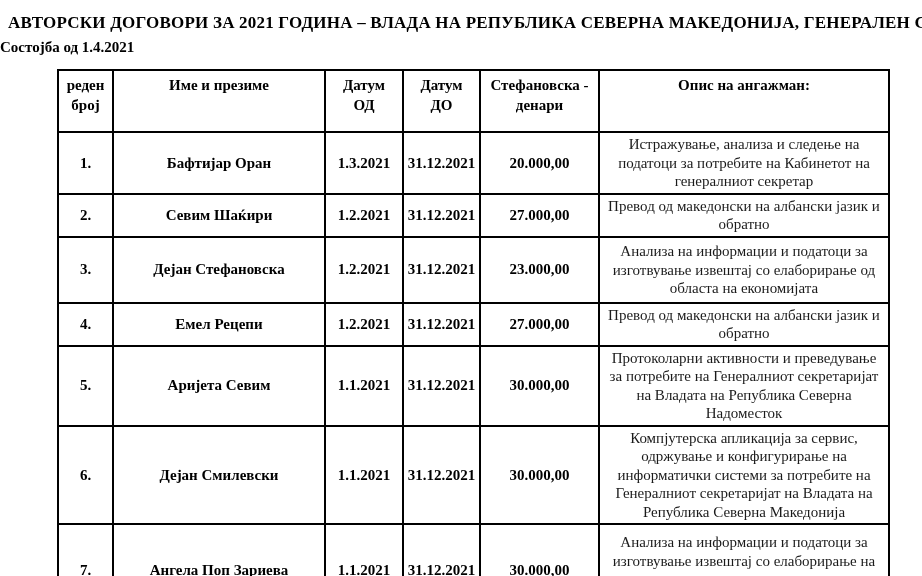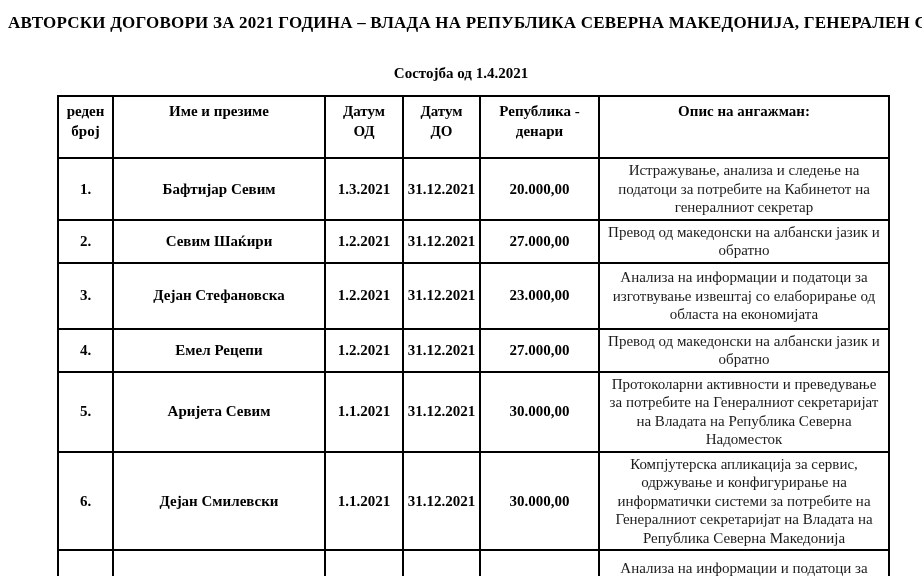"Состојба од 1.4.2021" .doc-subtitle { margin-top: 32px -> 6px; text-align: center -> none }
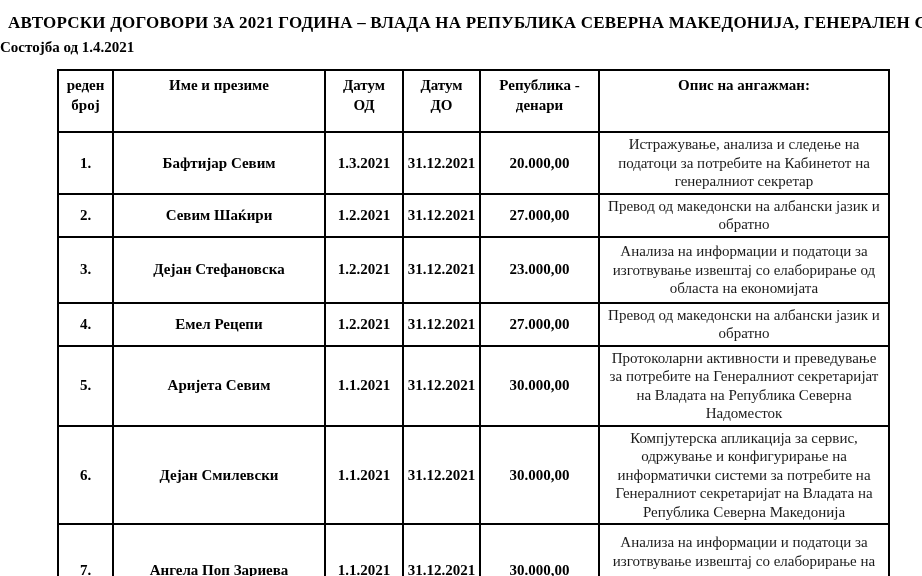"Република - денари" th { text: Република -> Стефановска }
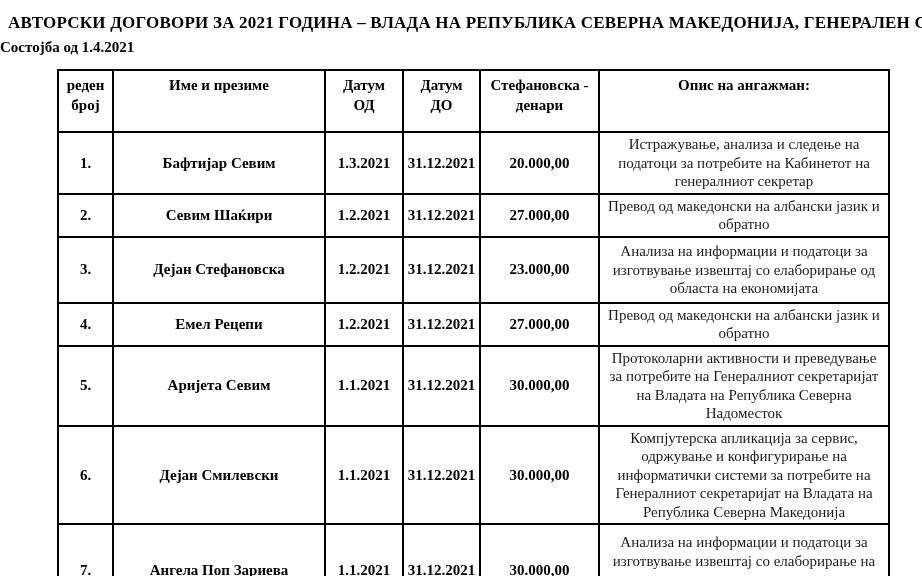"Бафтијар Севим" td { text: Севим -> Оран }
